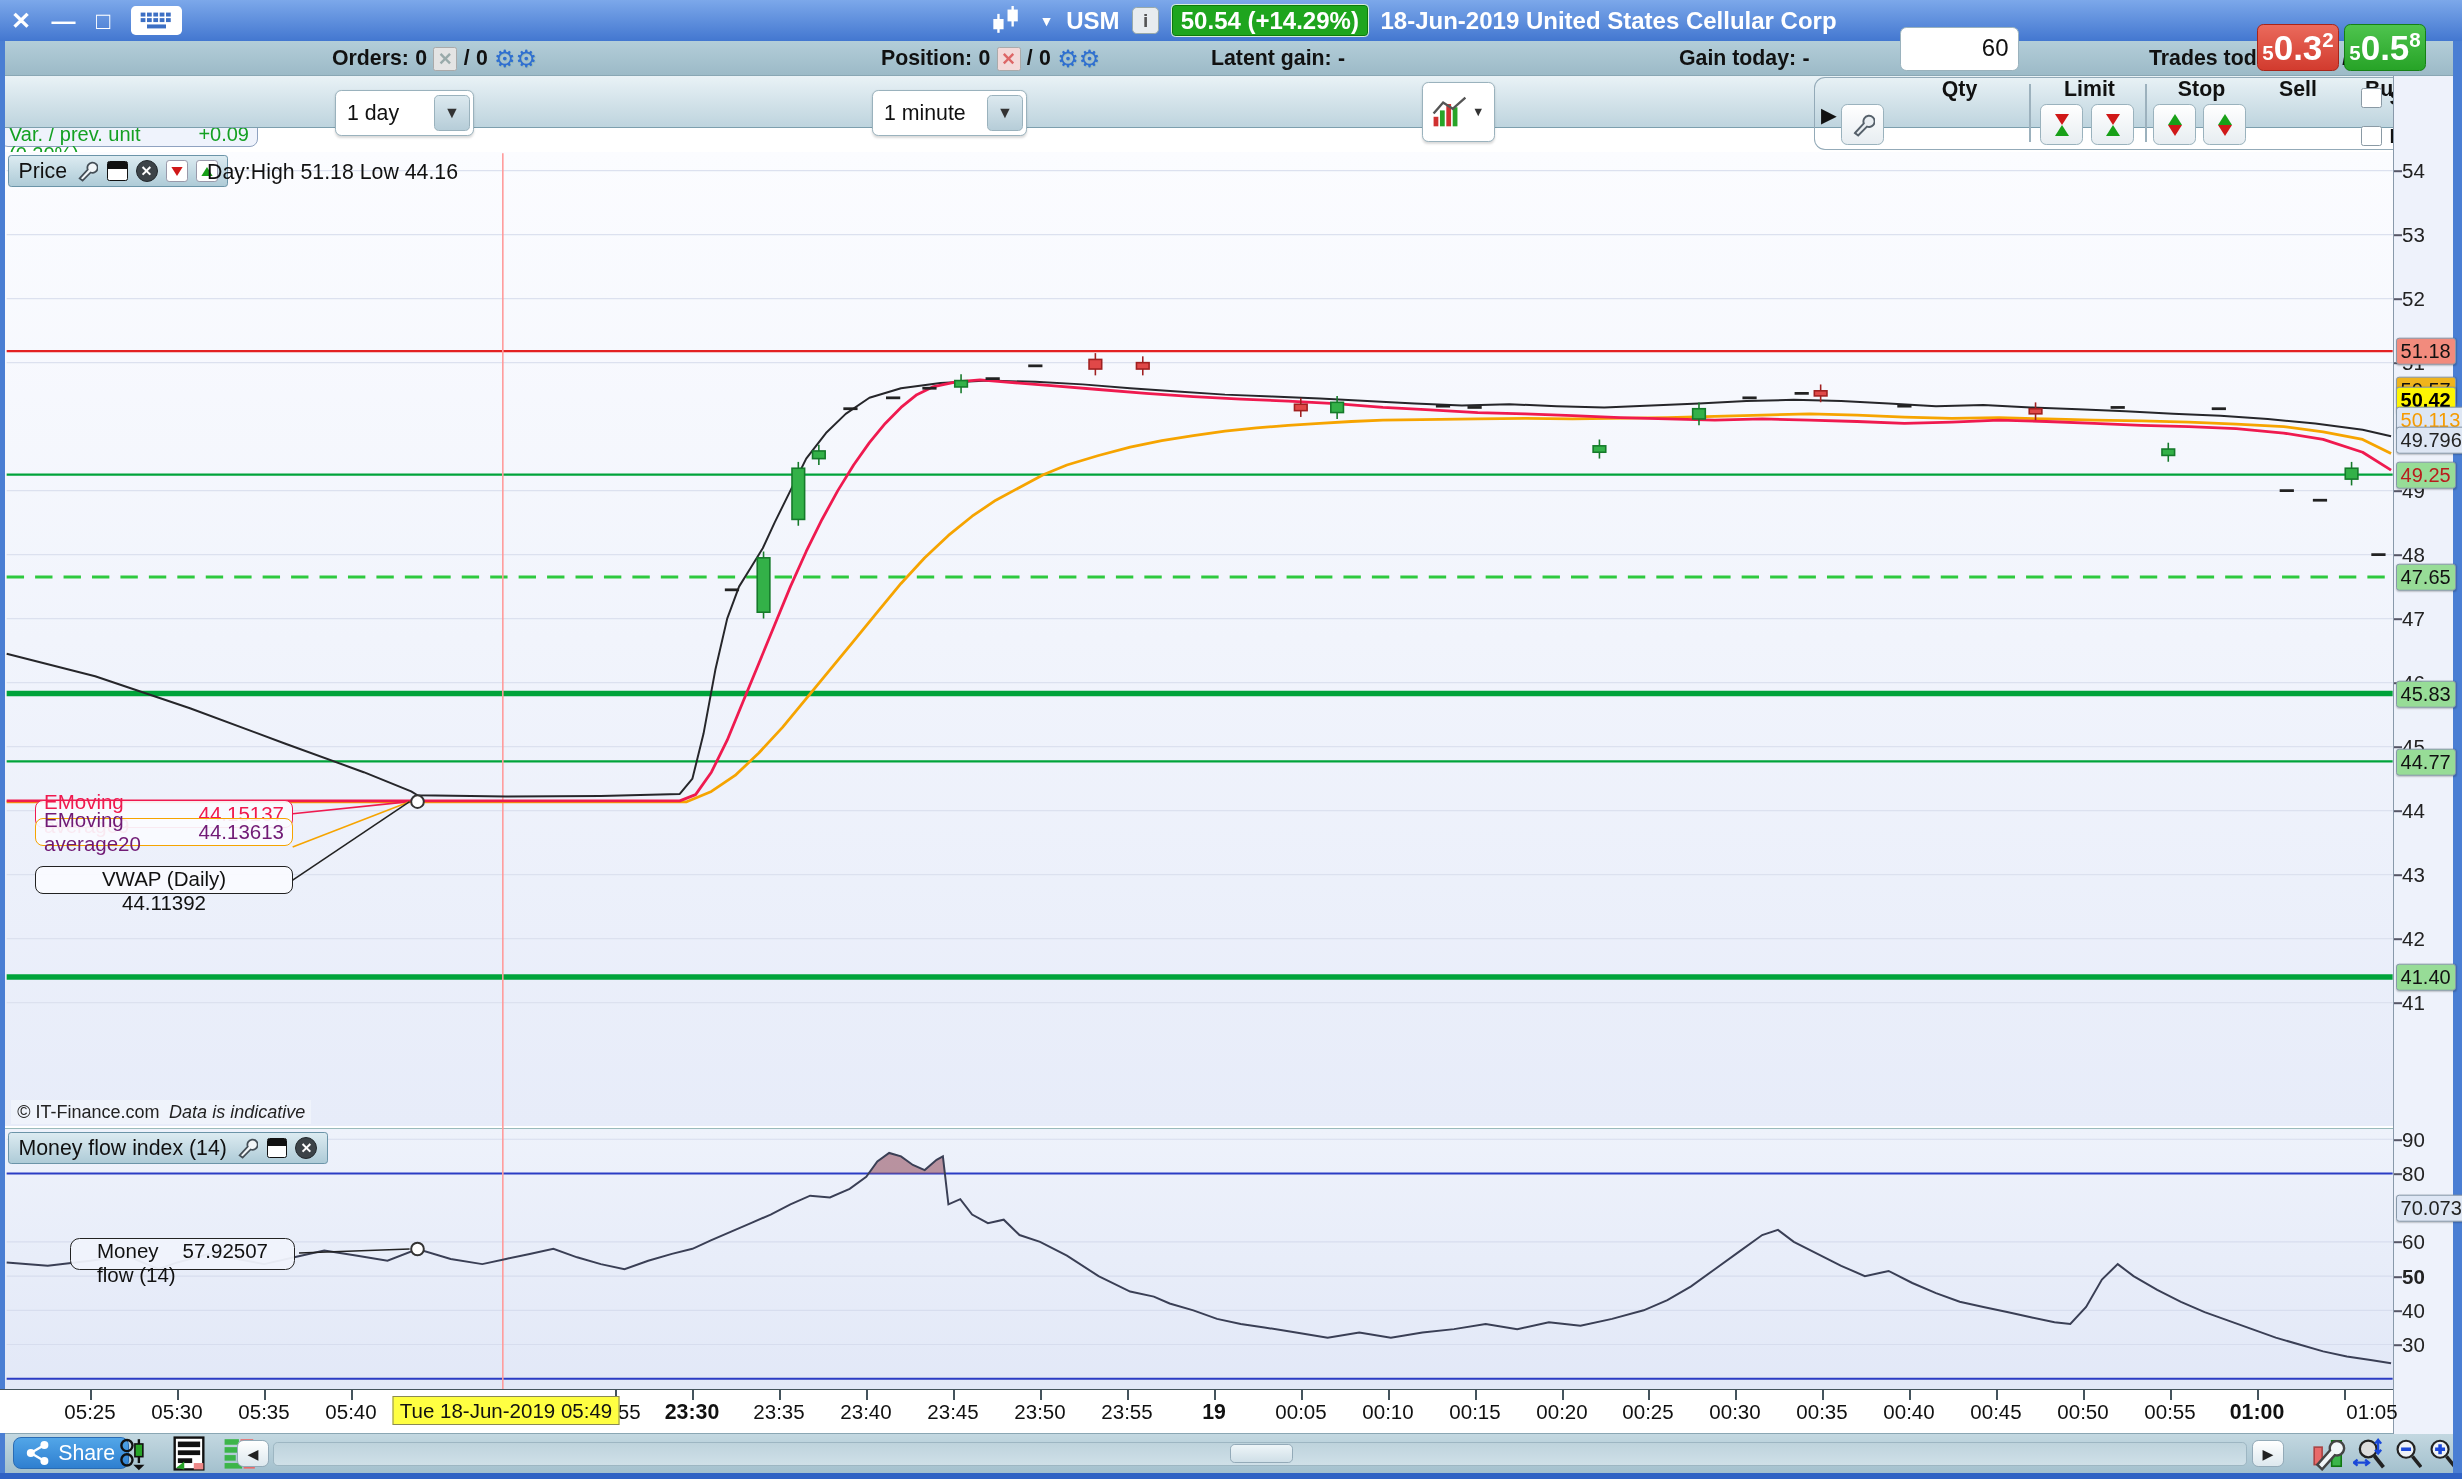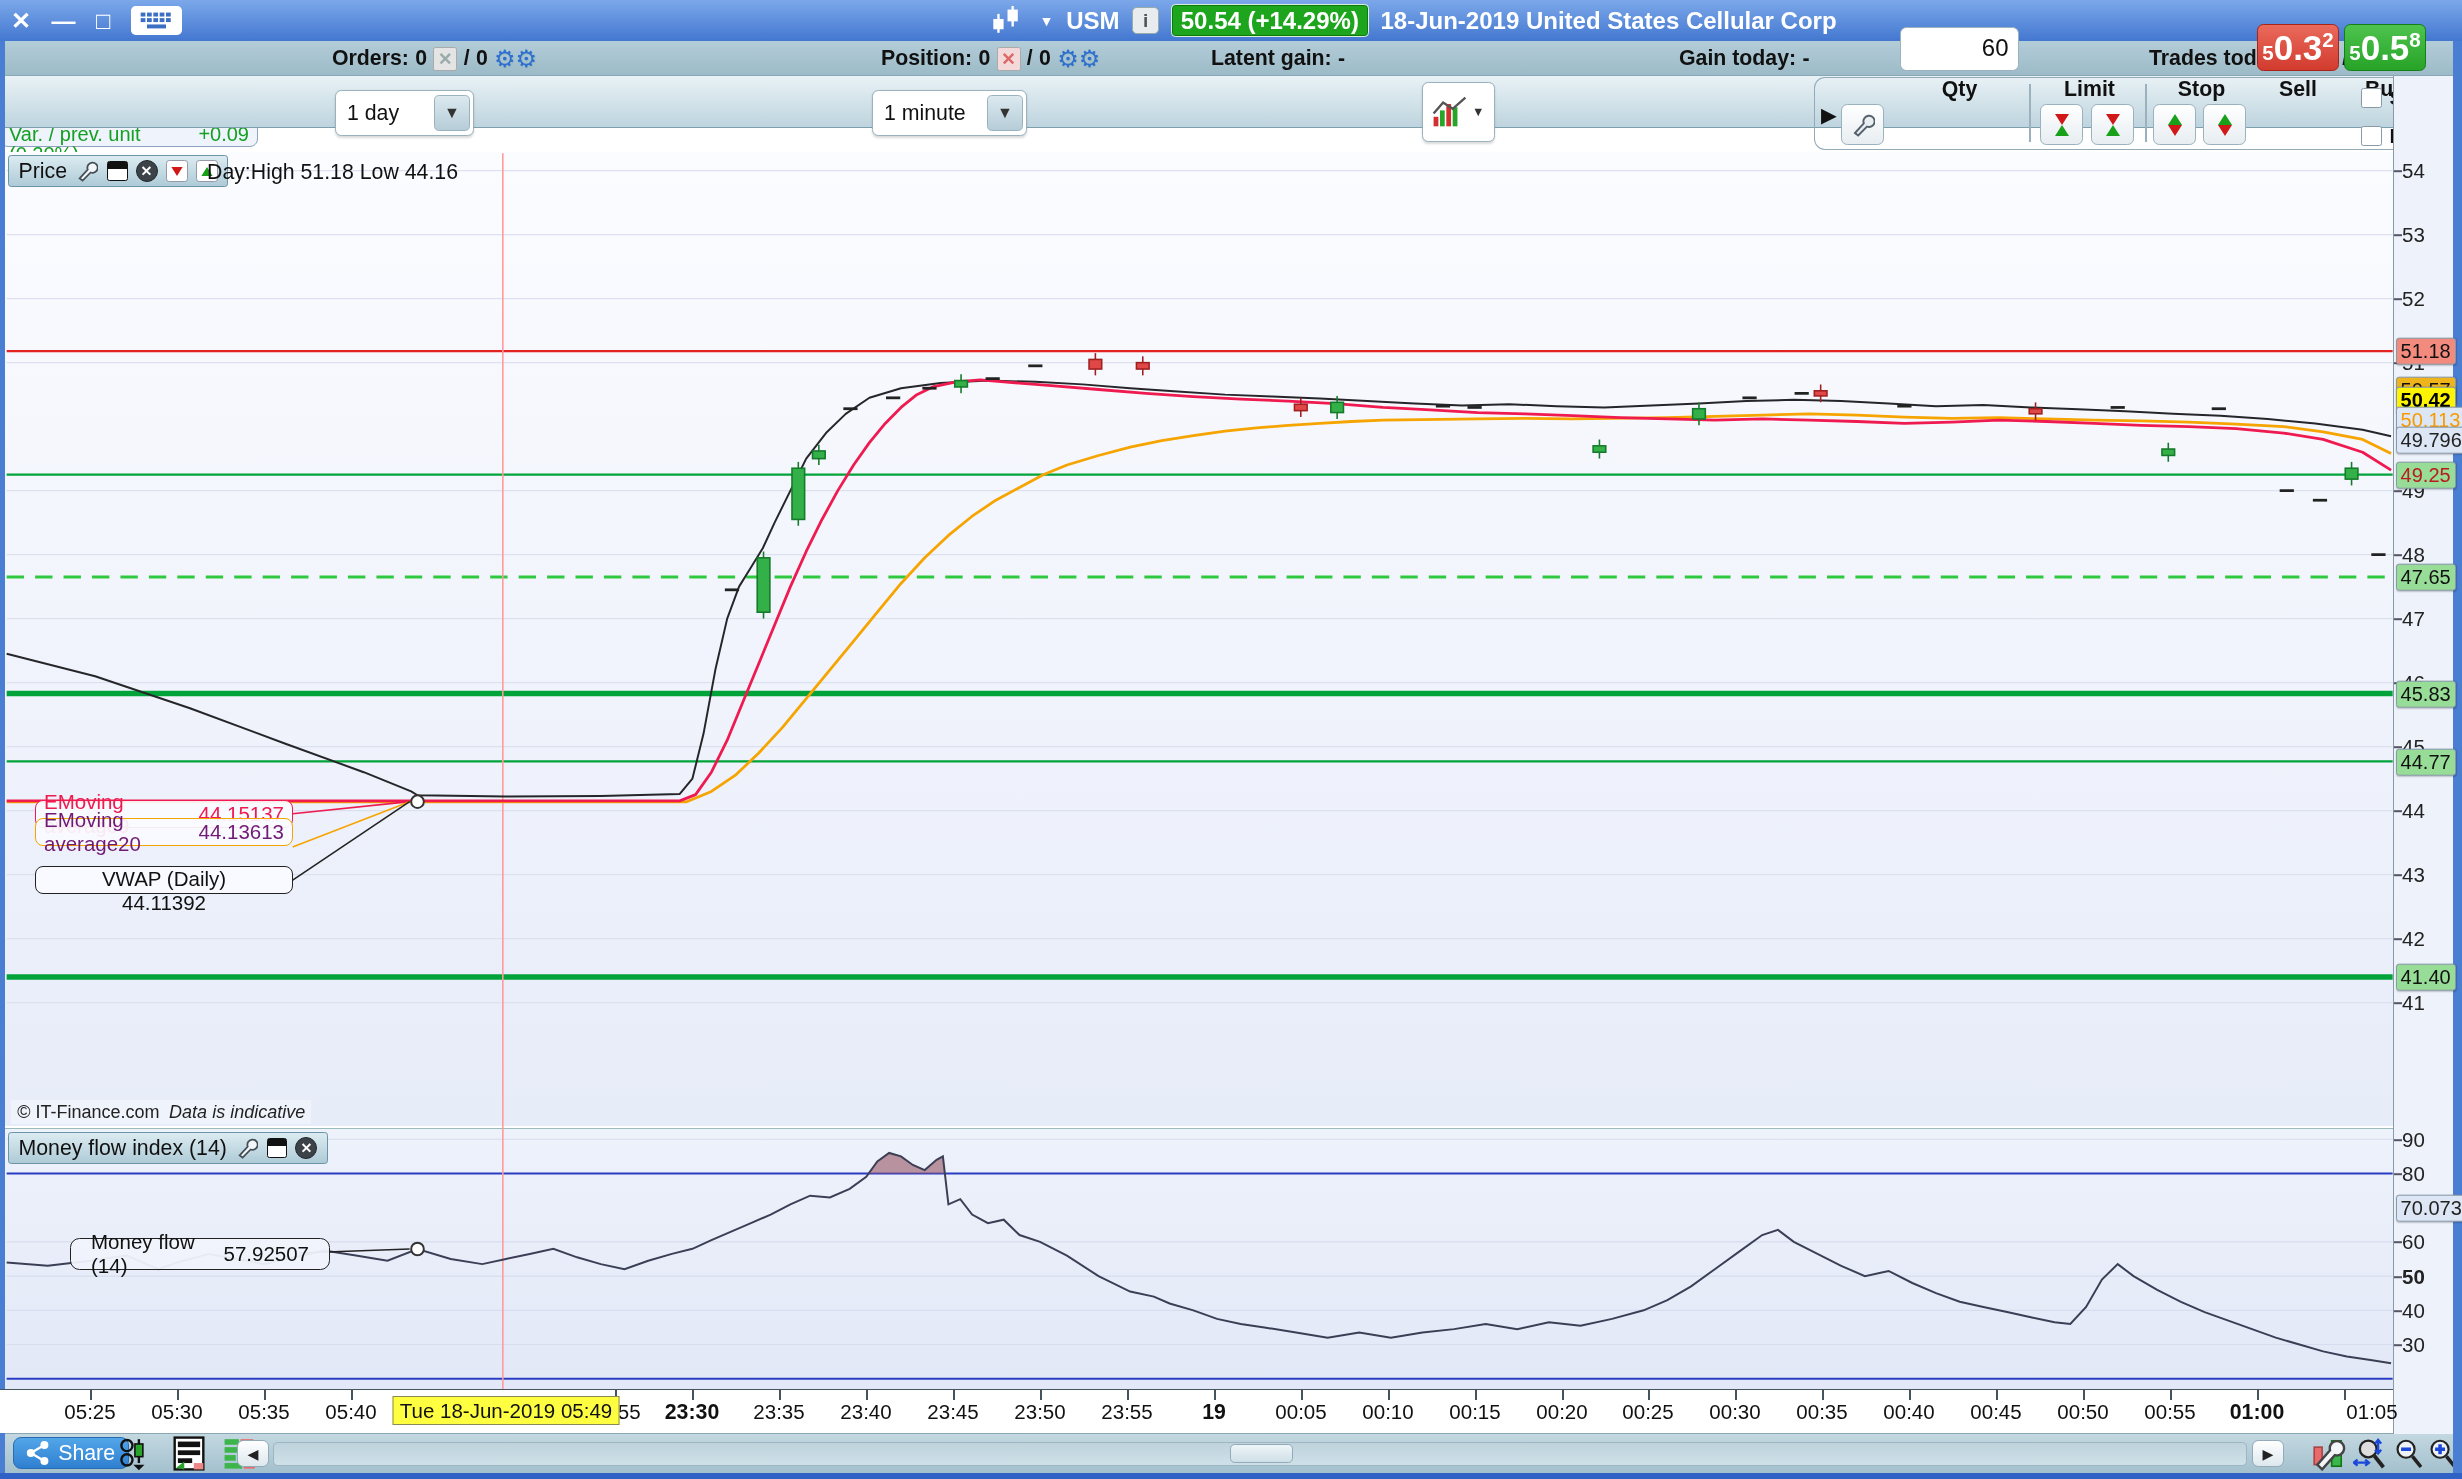"Money flow (14)" #mfi-label { align-items: center -> none; padding: 0 20px -> 0 26px; width: 260px -> 225px }
